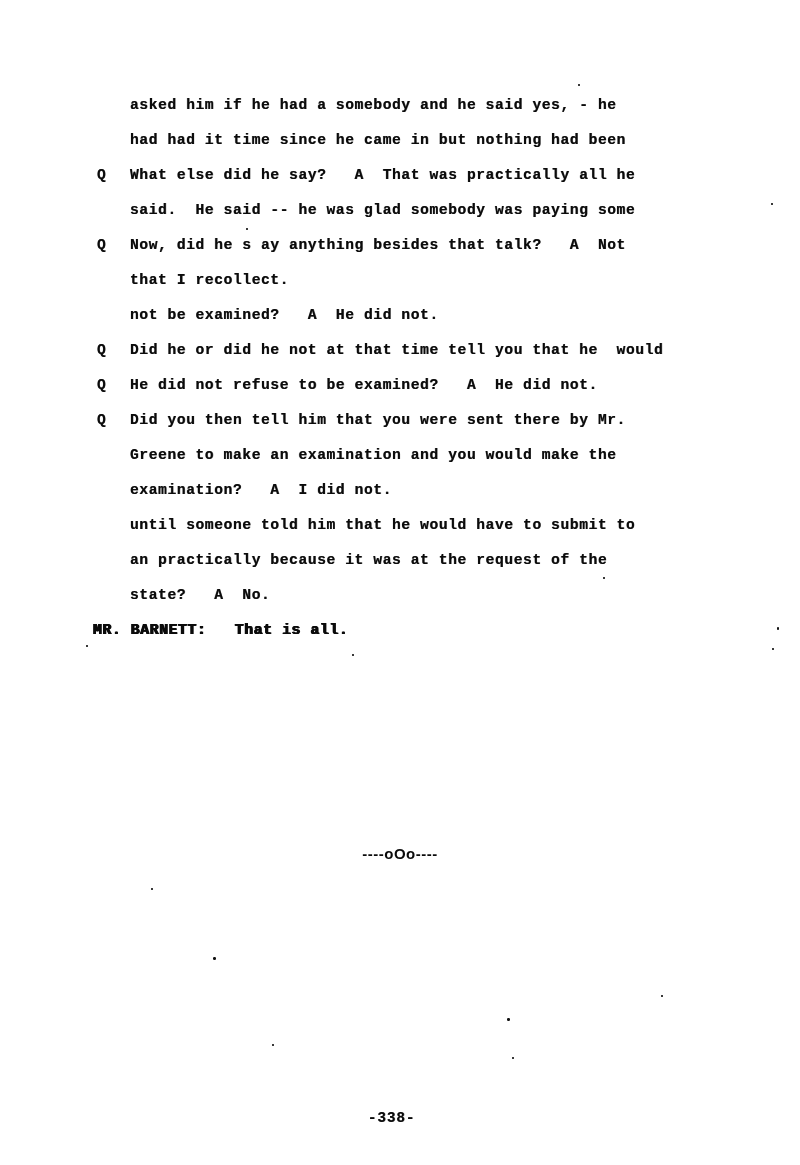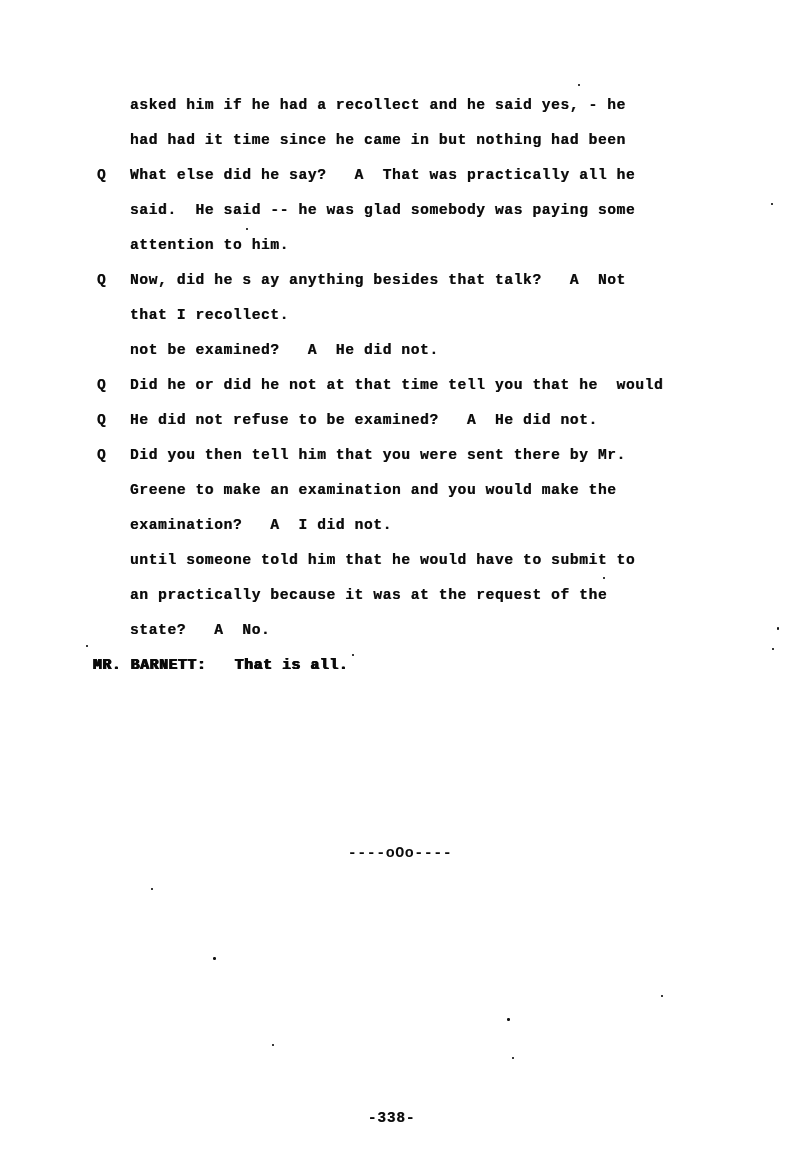"asked him if he had" span { text: recollect -> somebody }
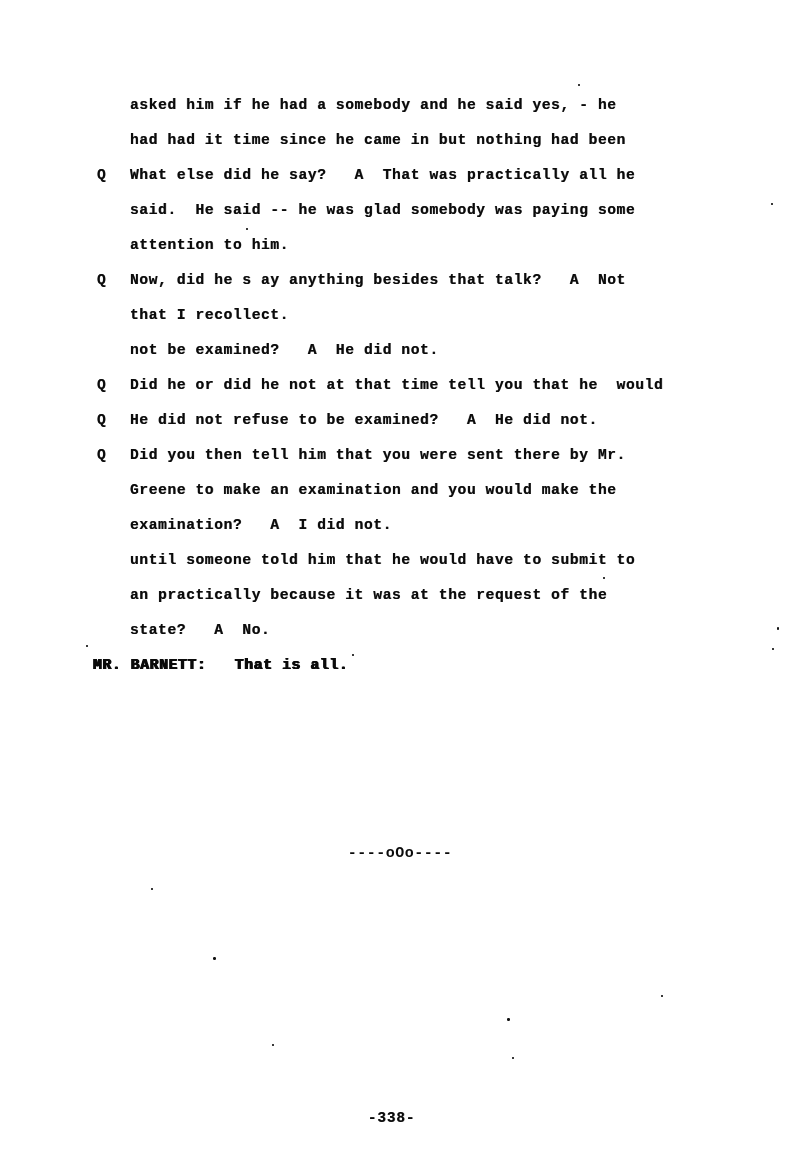"attention to him." div.tline { html: <div><span>attention to him.</span></div> -> none }
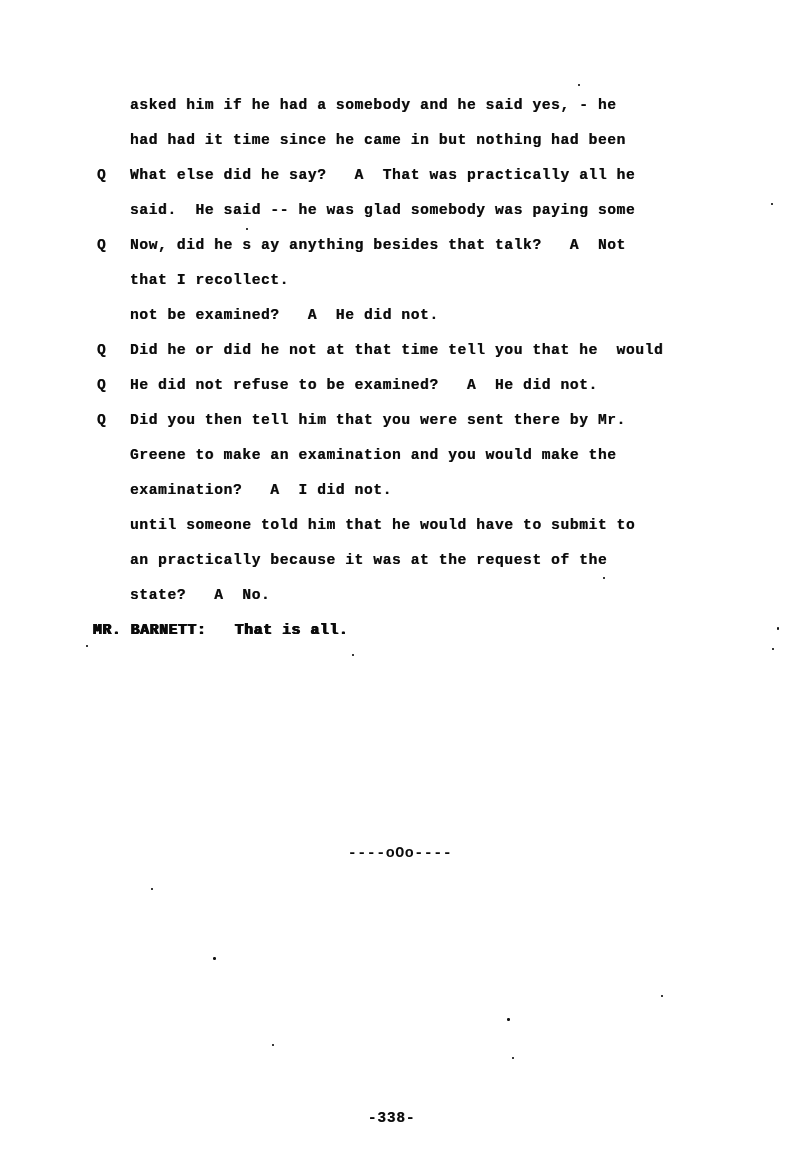"----oOo----" #separator { font-family: Liberation Mono, monospace -> Liberation Sans, sans-serif }
